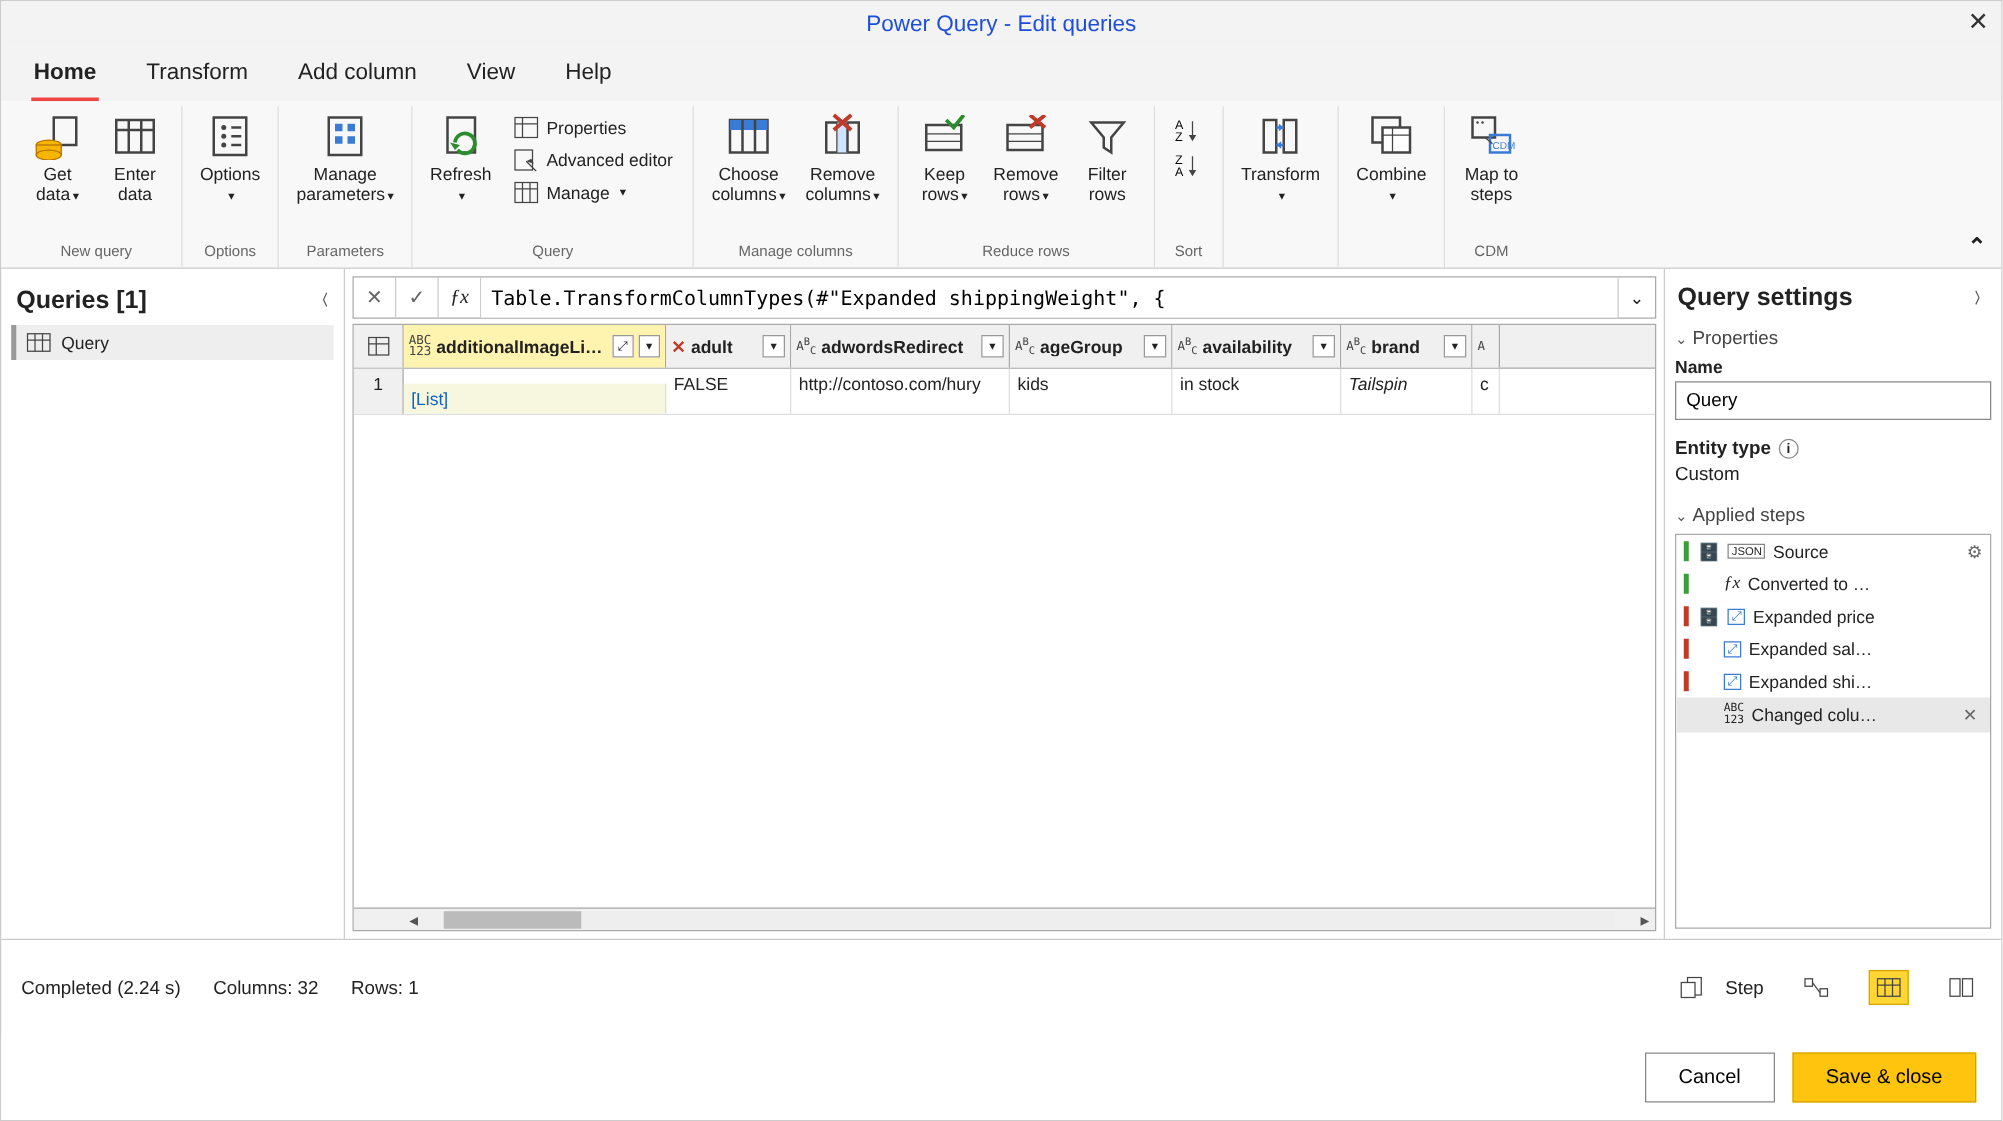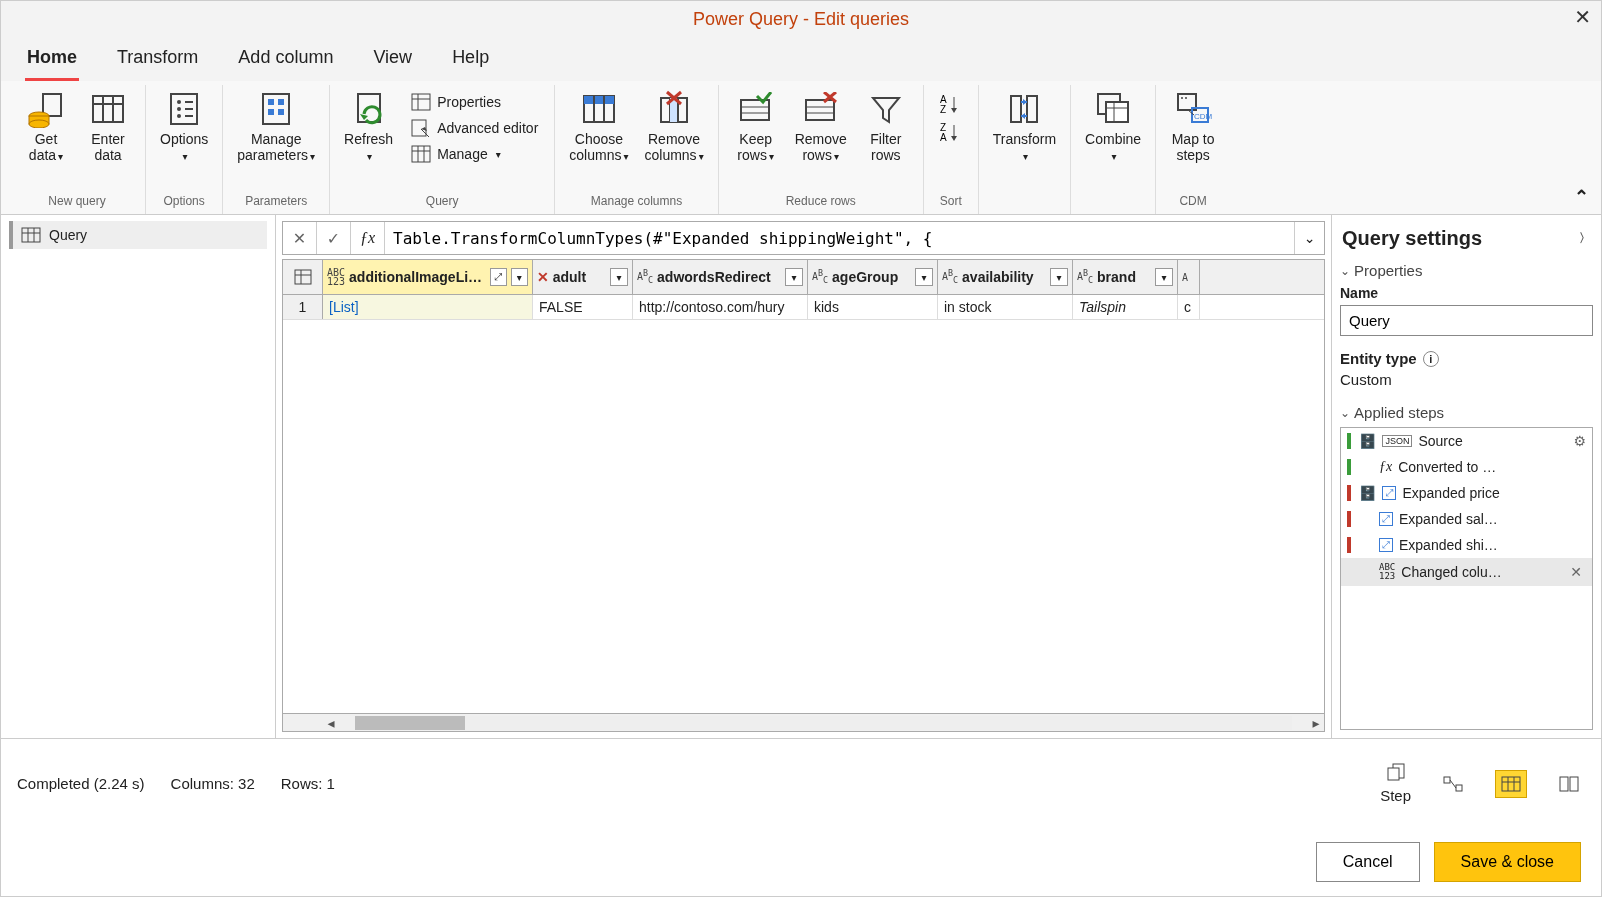"Power Query - Edit queries" .title-bar .title { color: #c2410c -> #1d4ed8 }
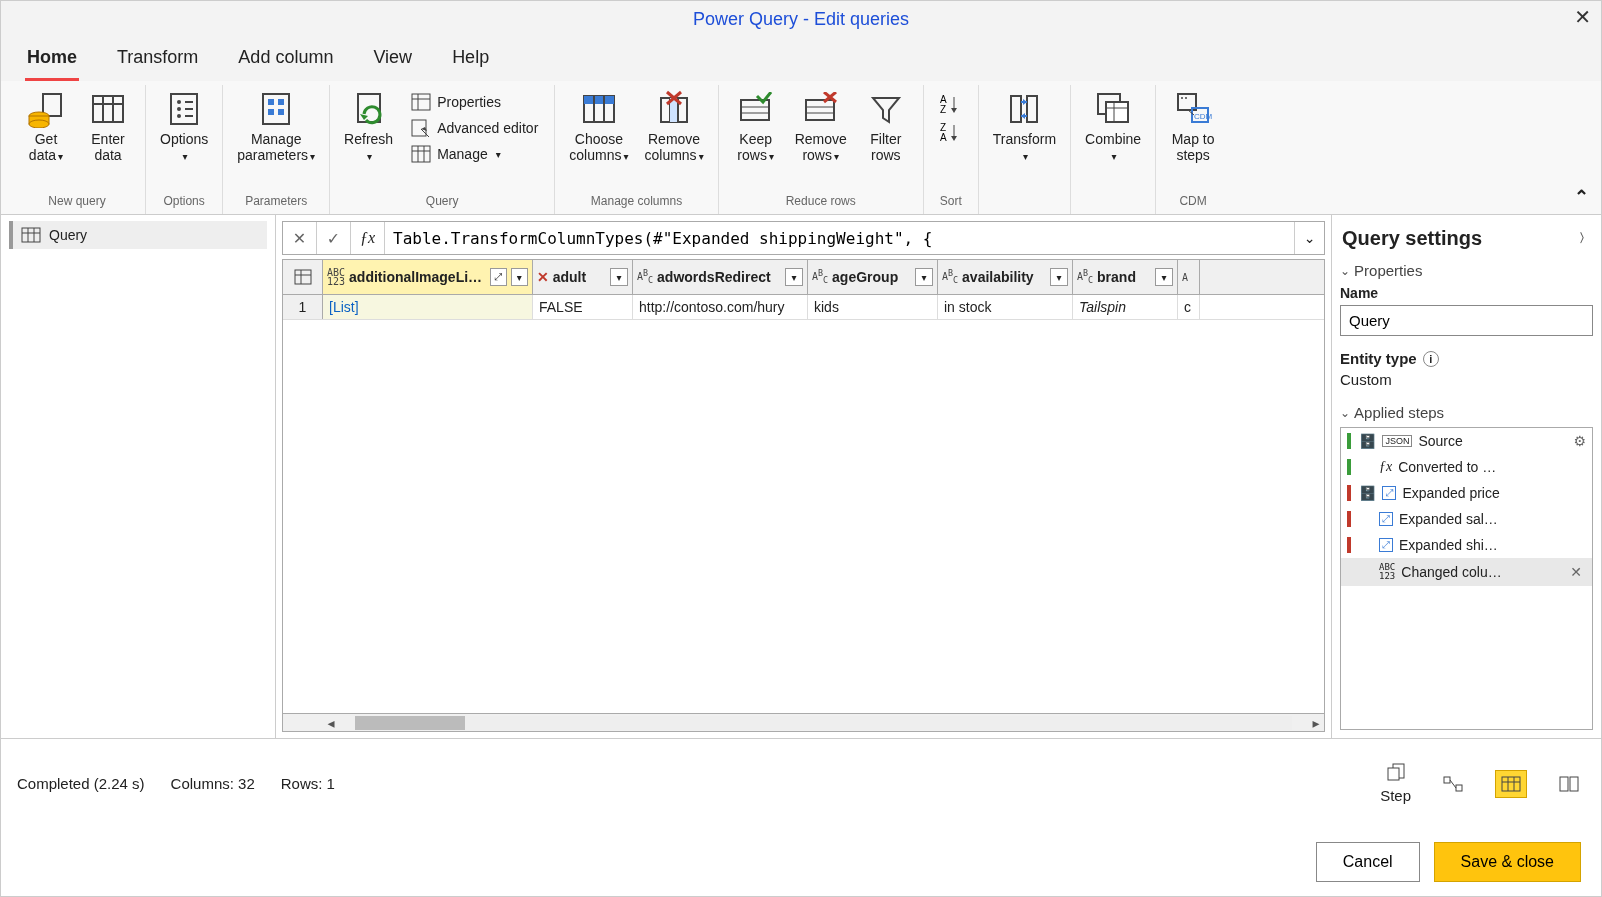"Queries [1]" div.header { html: none -> <div> <span>Queries [1]</span> <span>〈</span> </div> }
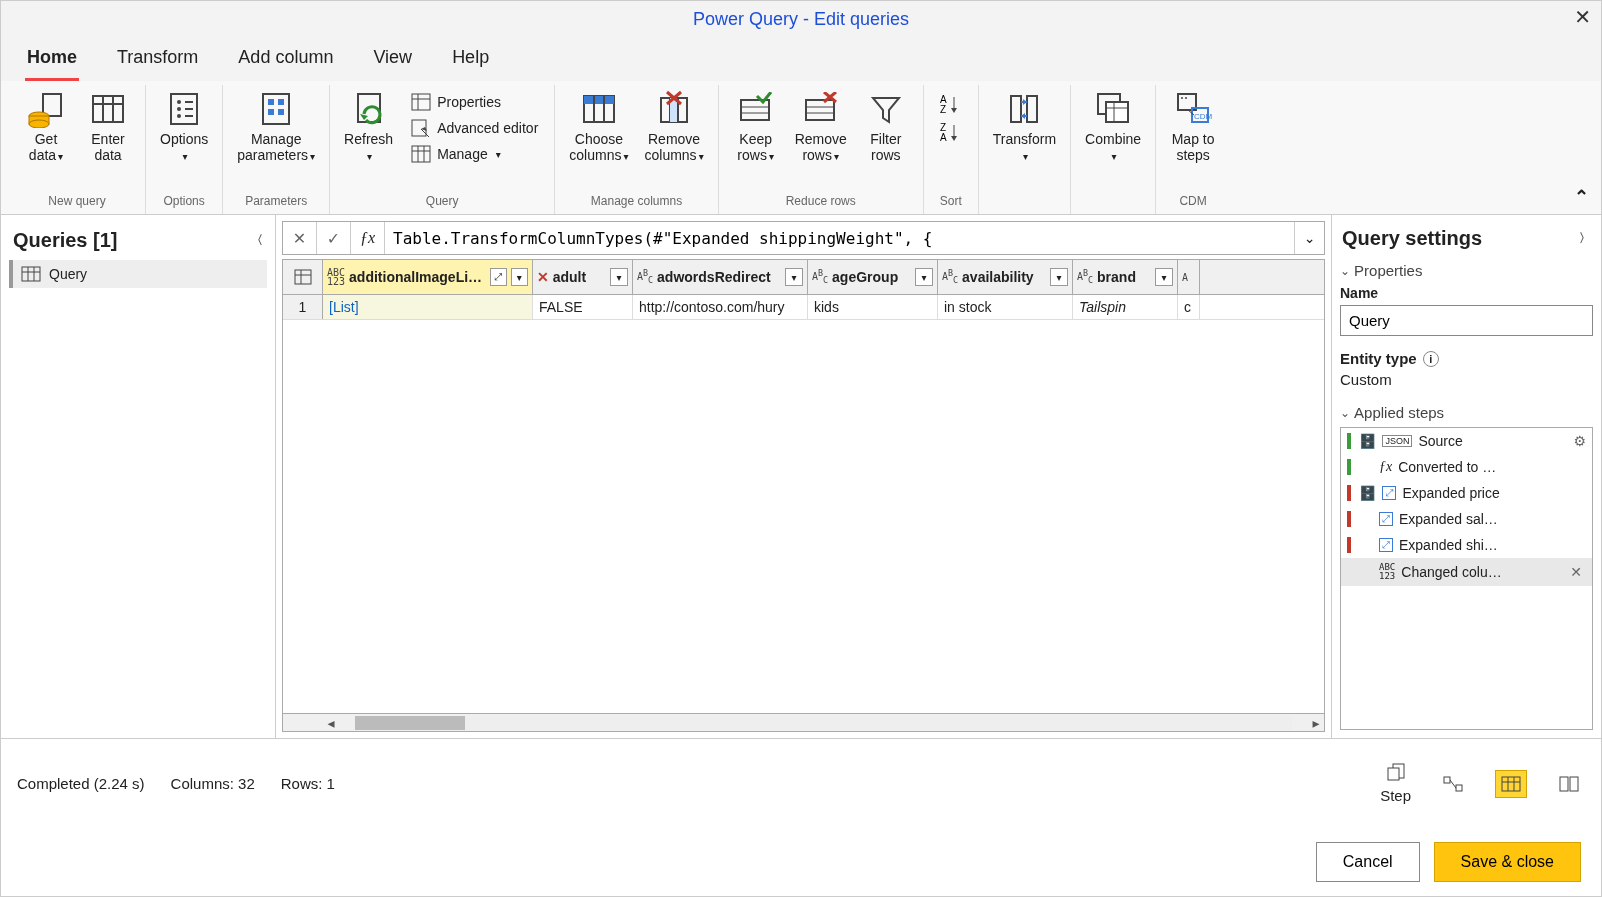"[List]" .cell.sel { margin-top: none -> 12px }
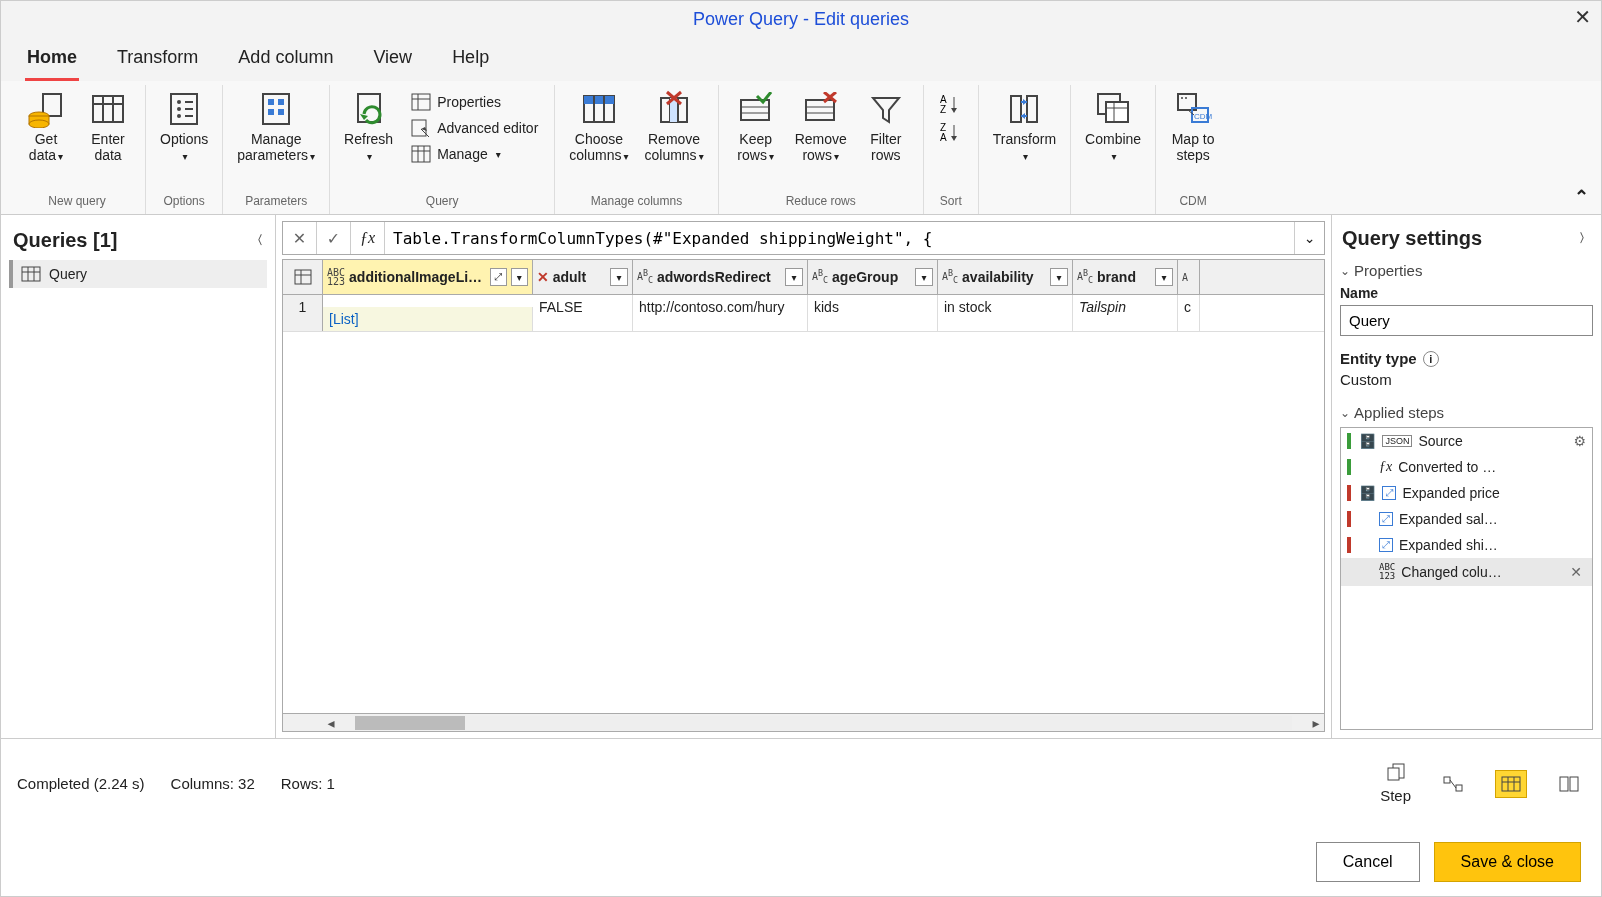"Step" span { flex-direction: column -> none; gap: 6px -> 18px }
